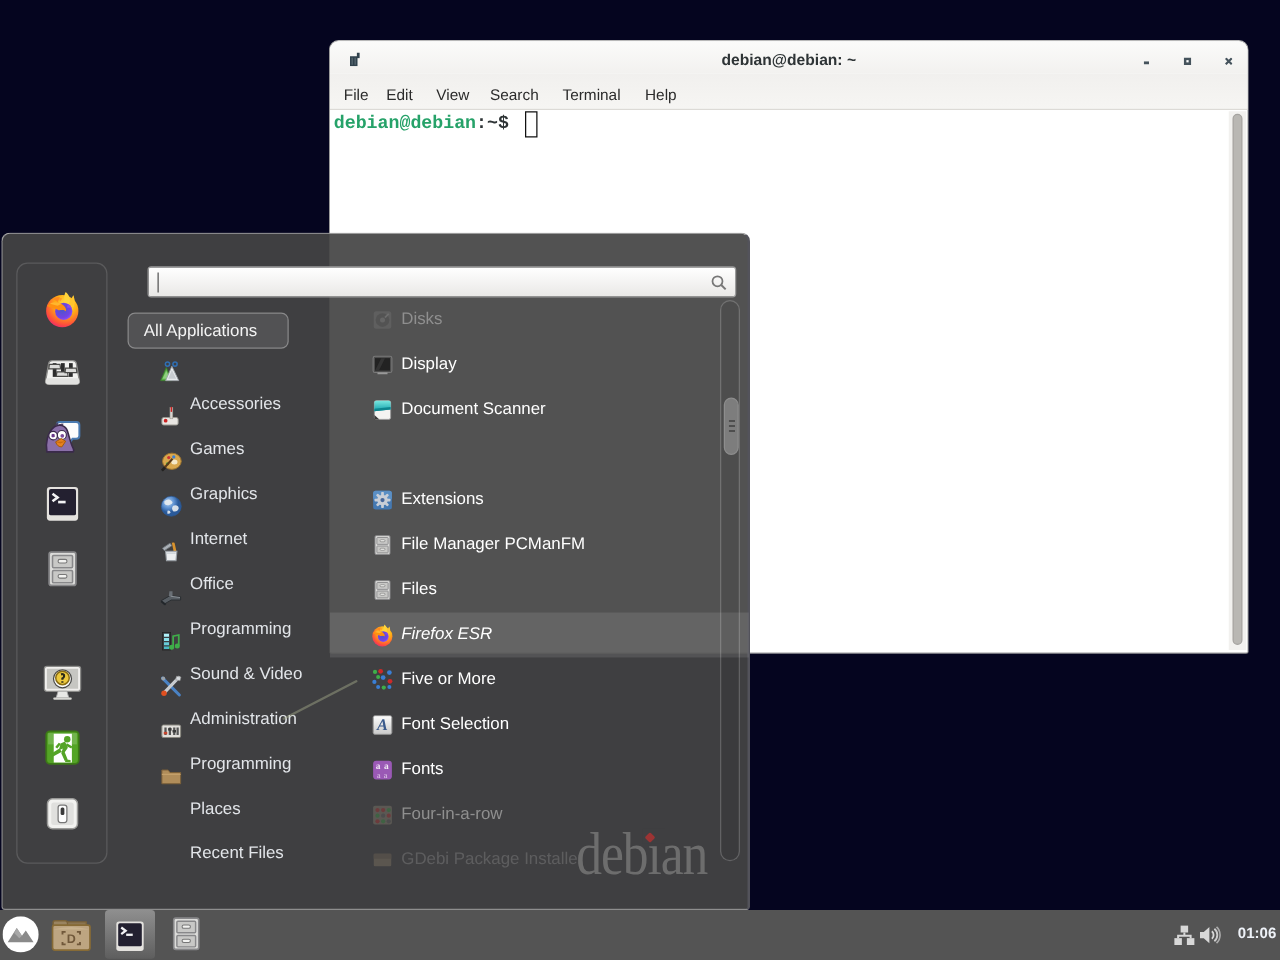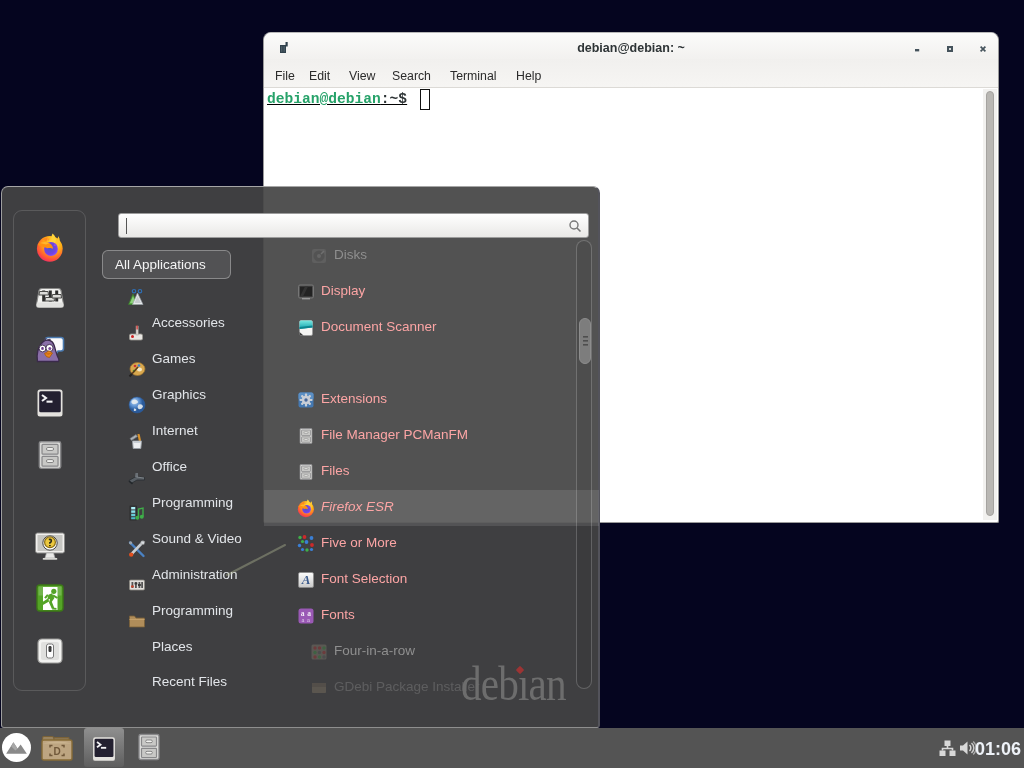"debian@debian:~$" #prompt { text-decoration: underline -> none }
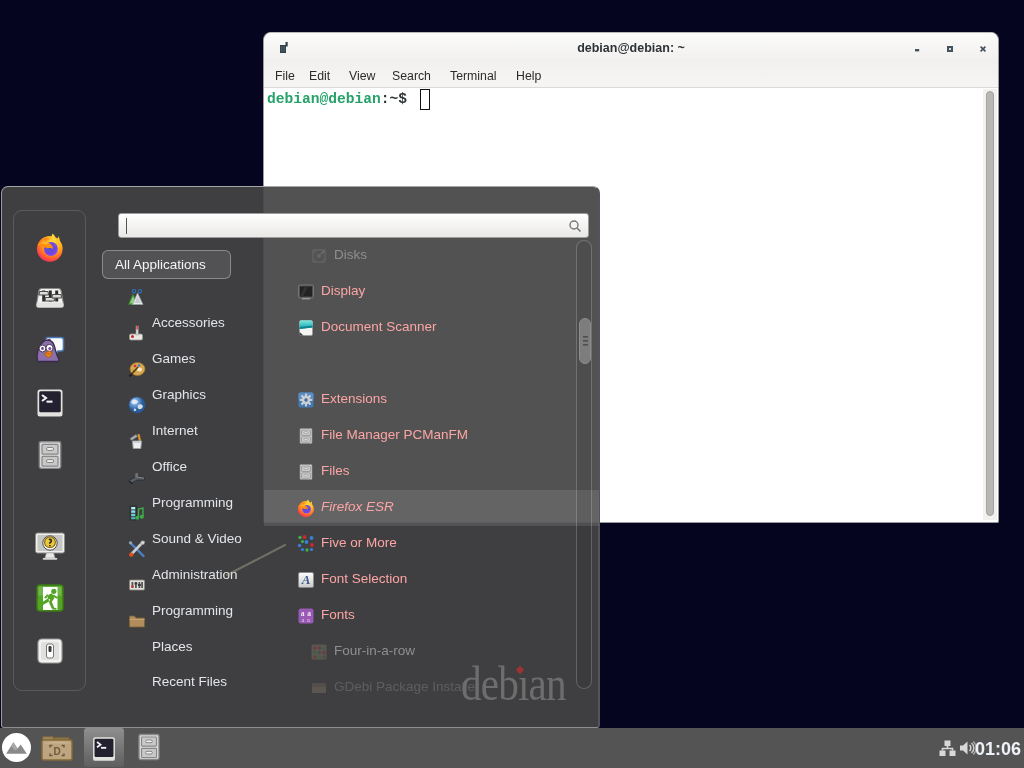"Disks" .app.dim { margin-left: 13px -> none }
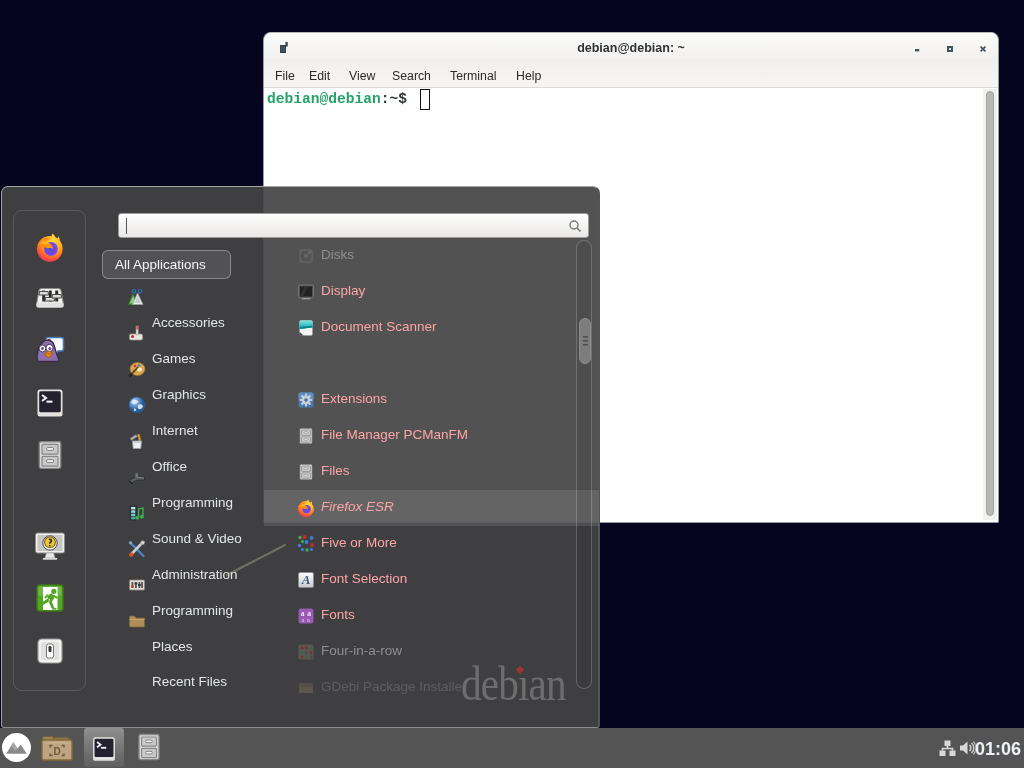"Display" .app { color: #fca5a5 -> #ffffff }
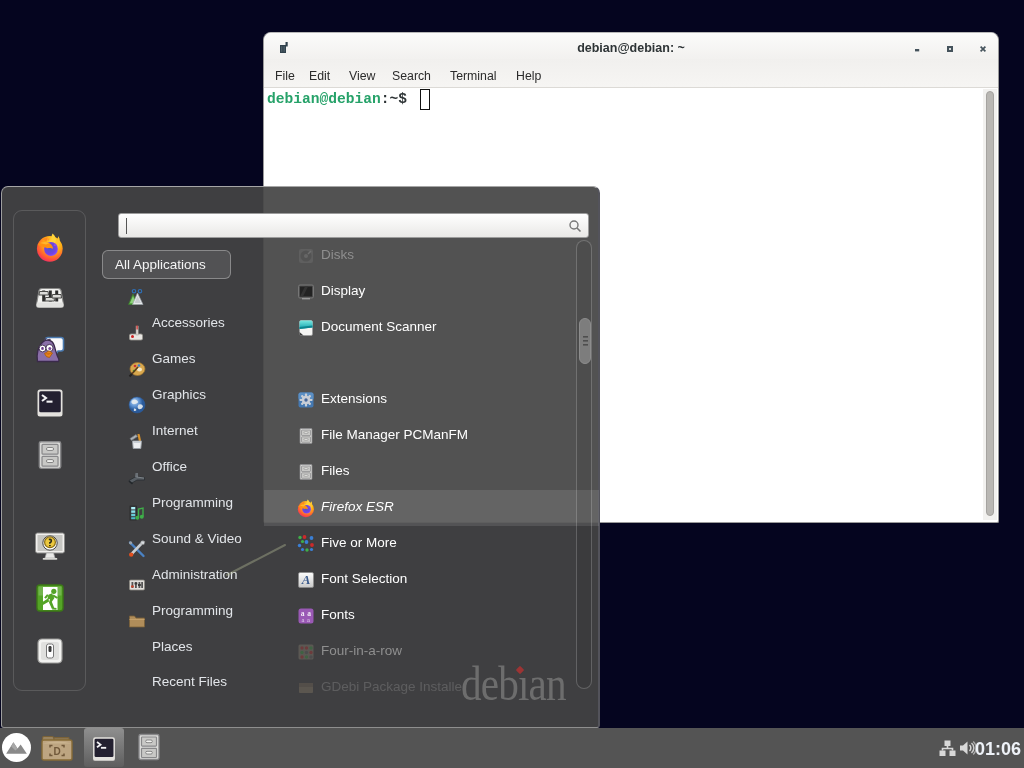"01:06" #clock { font-size: 18px -> 12px }
